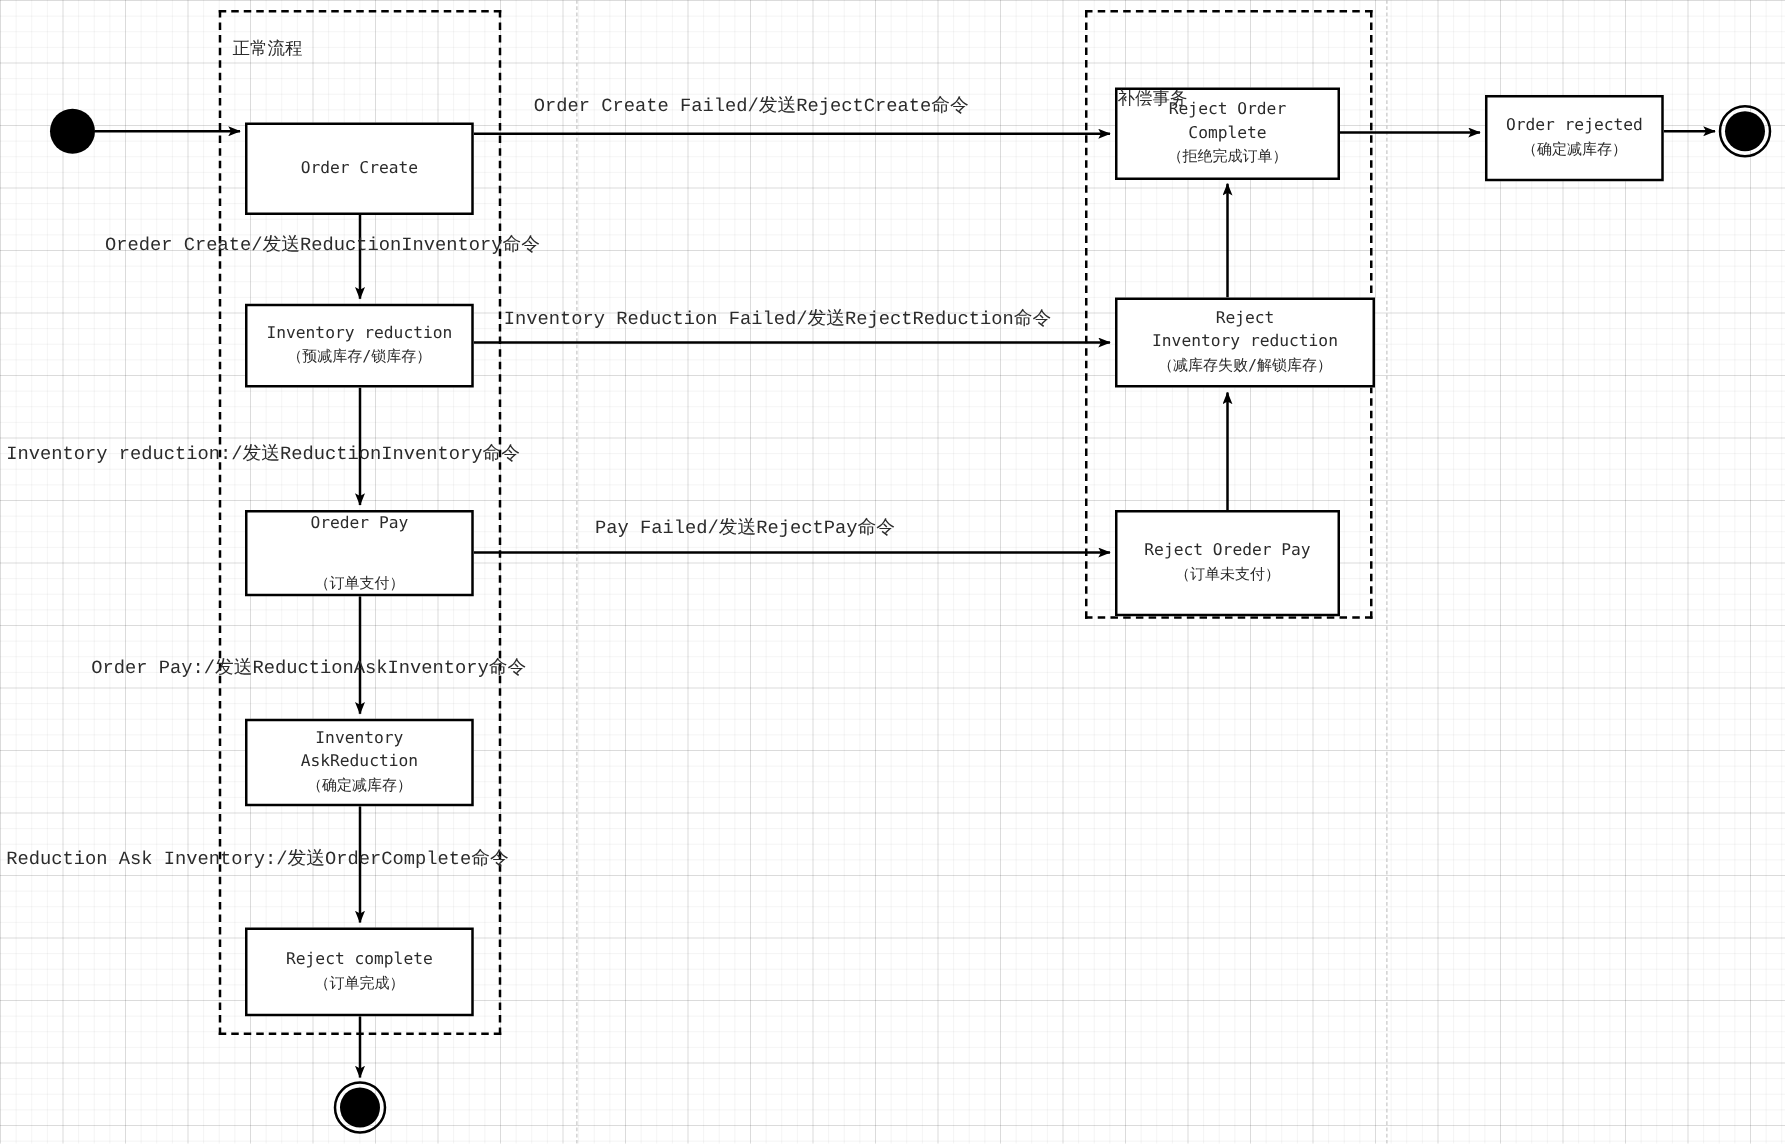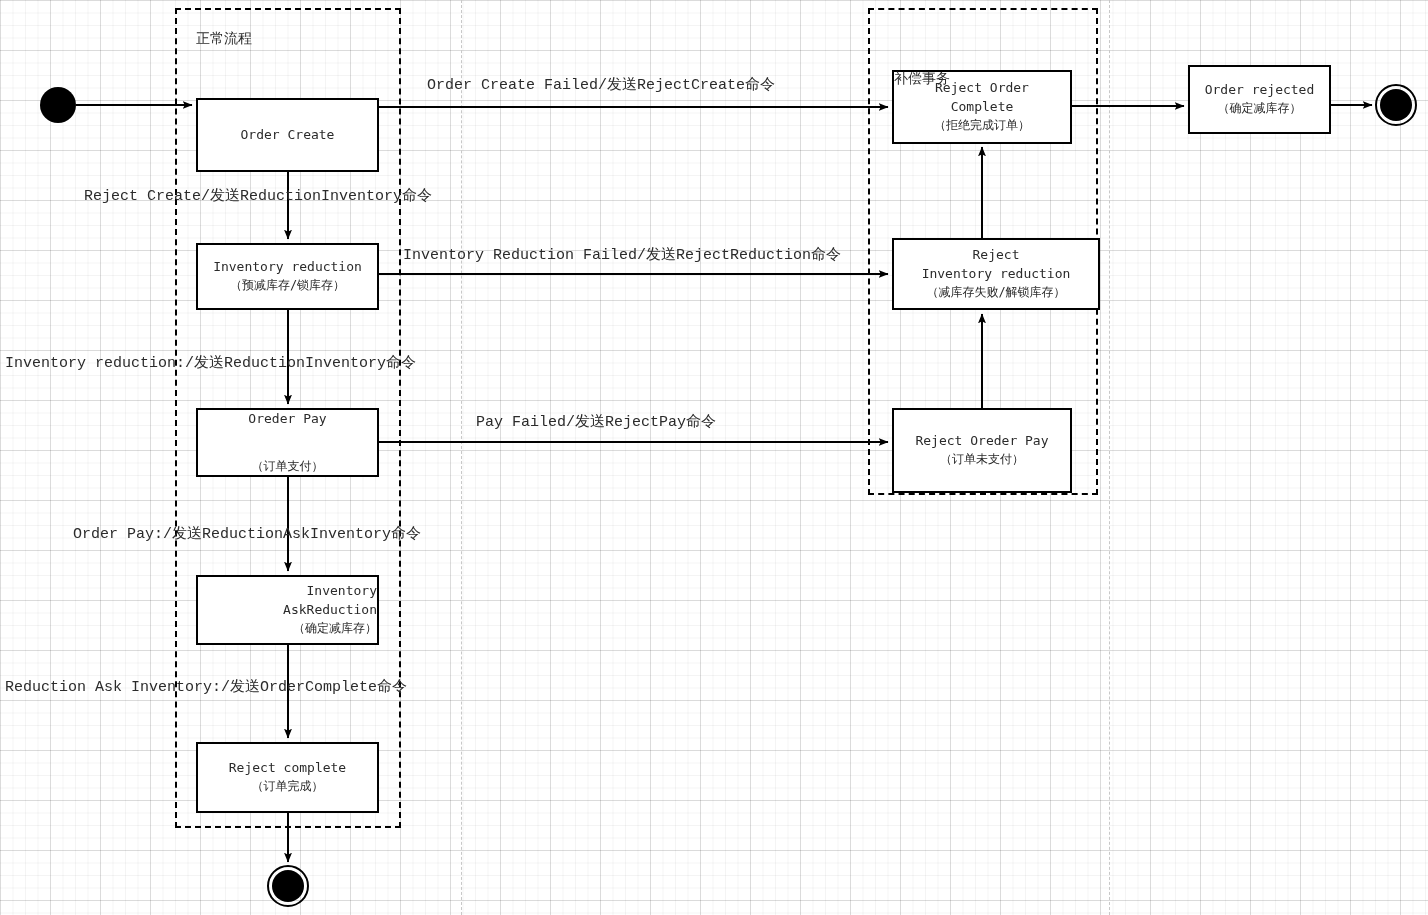"正常流程" div.lane-title { left: 196px -> 186px }
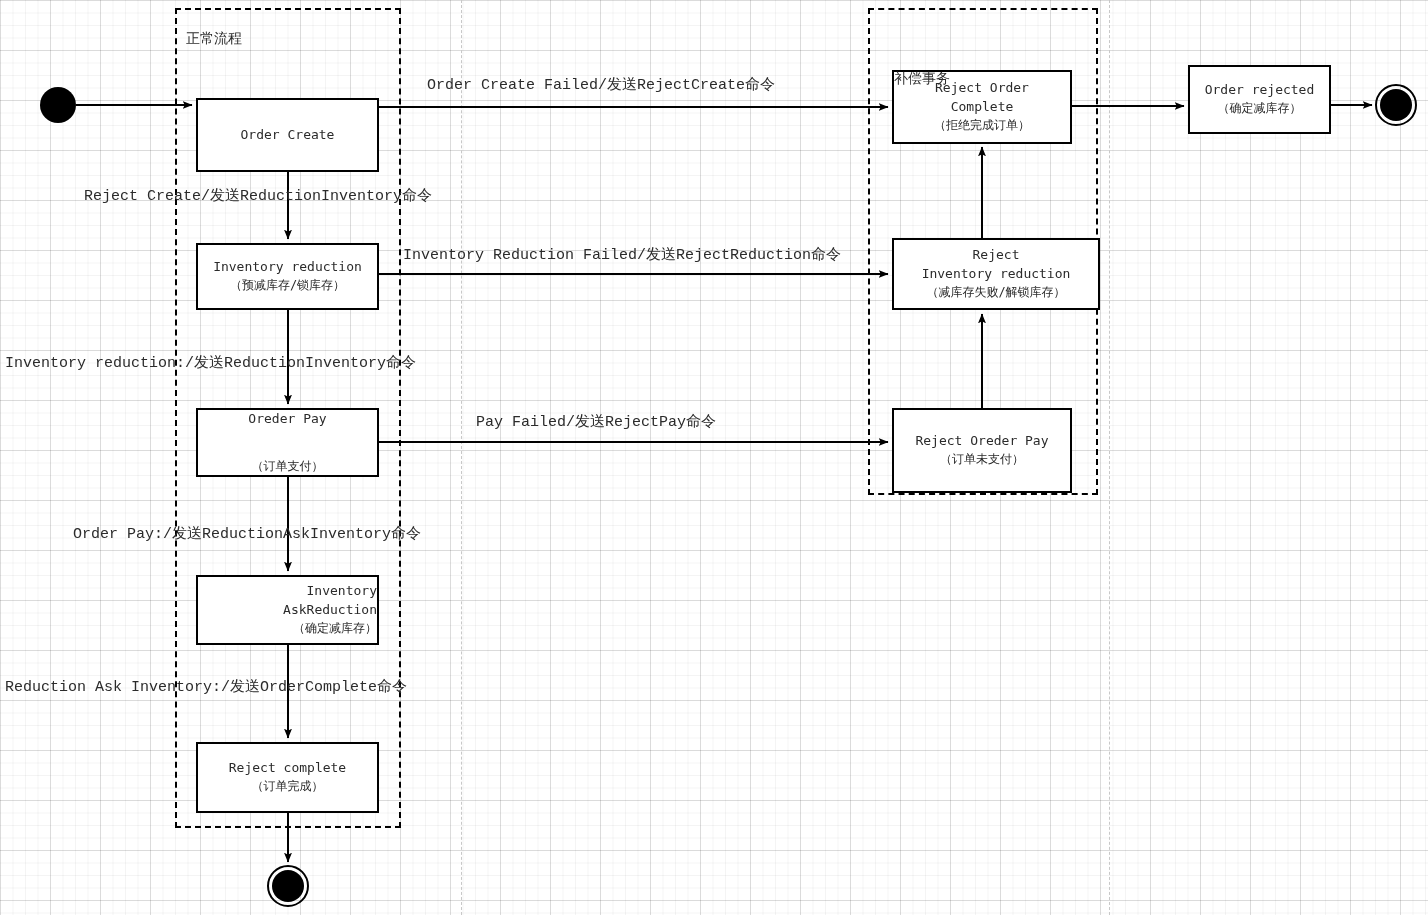"Order rejected" div.node { top: 65px -> 76px }
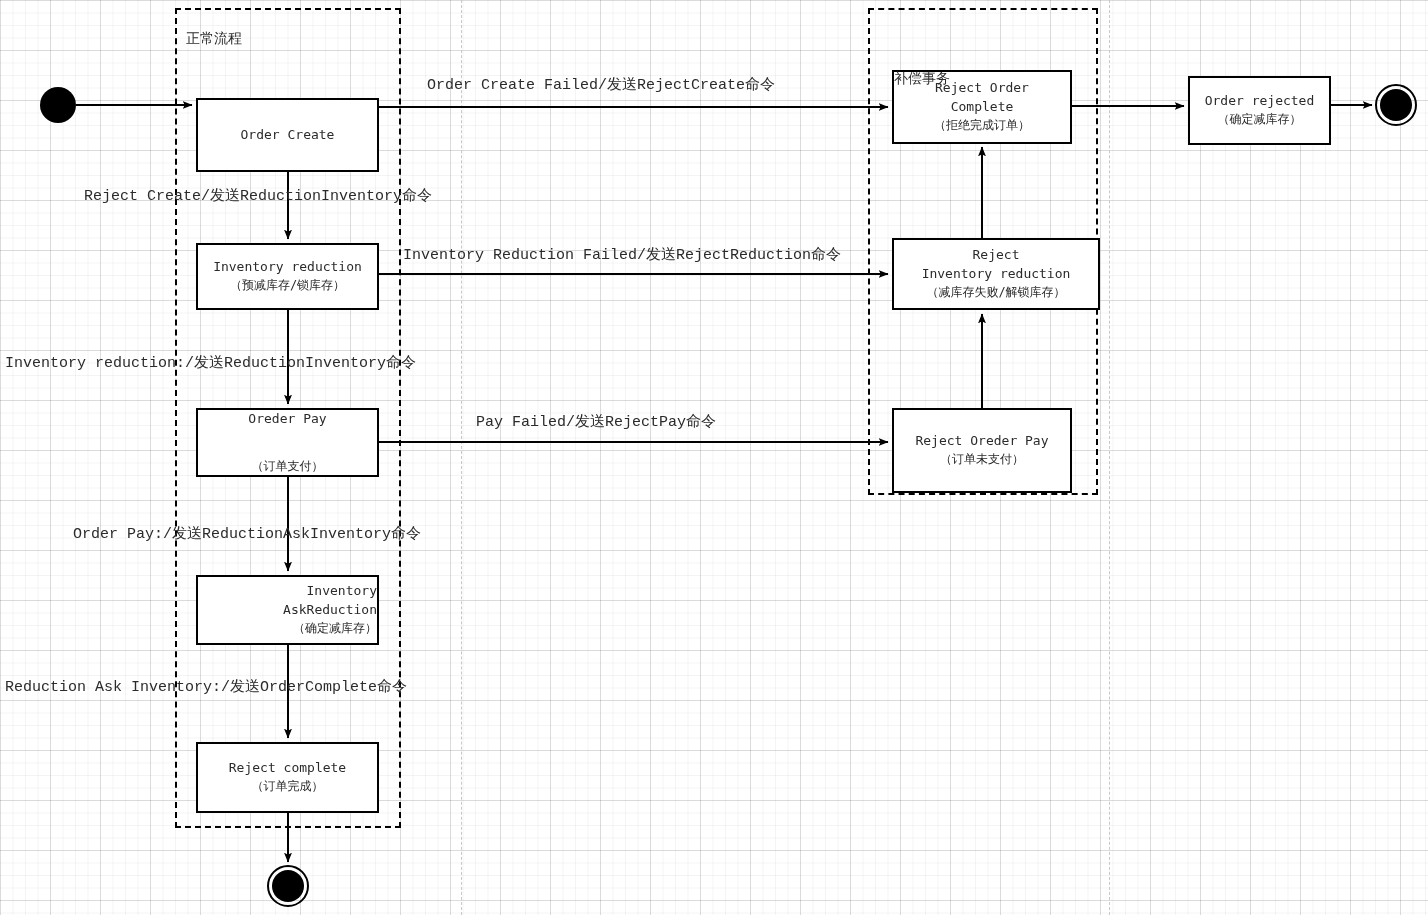"Reject Create/发送ReductionInventory命令" div.edge-label { text: Reject -> Oreder }
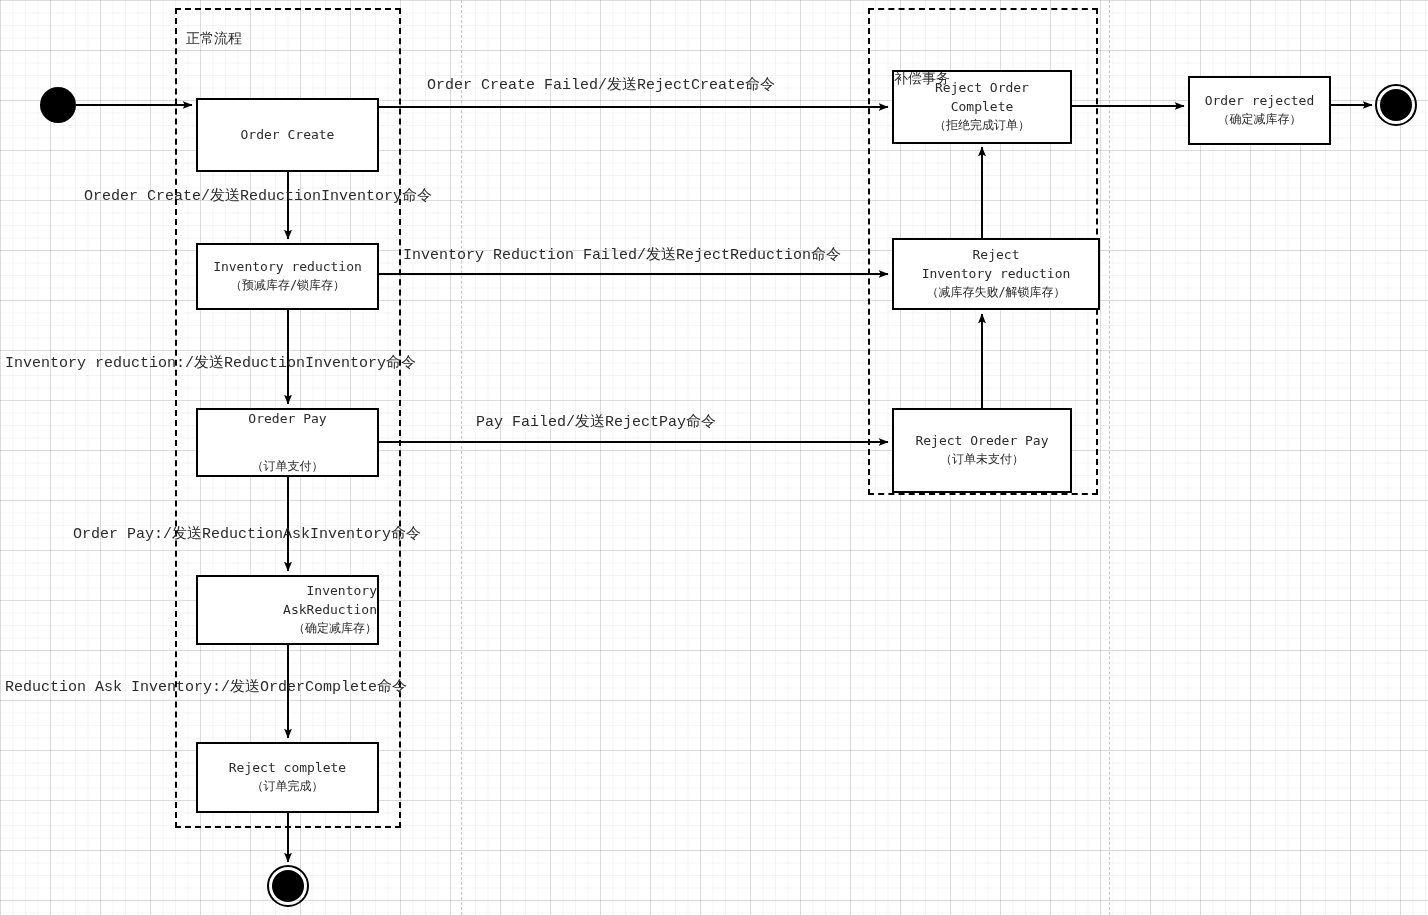"Inventory" div.node { align-items: flex-end -> none }
